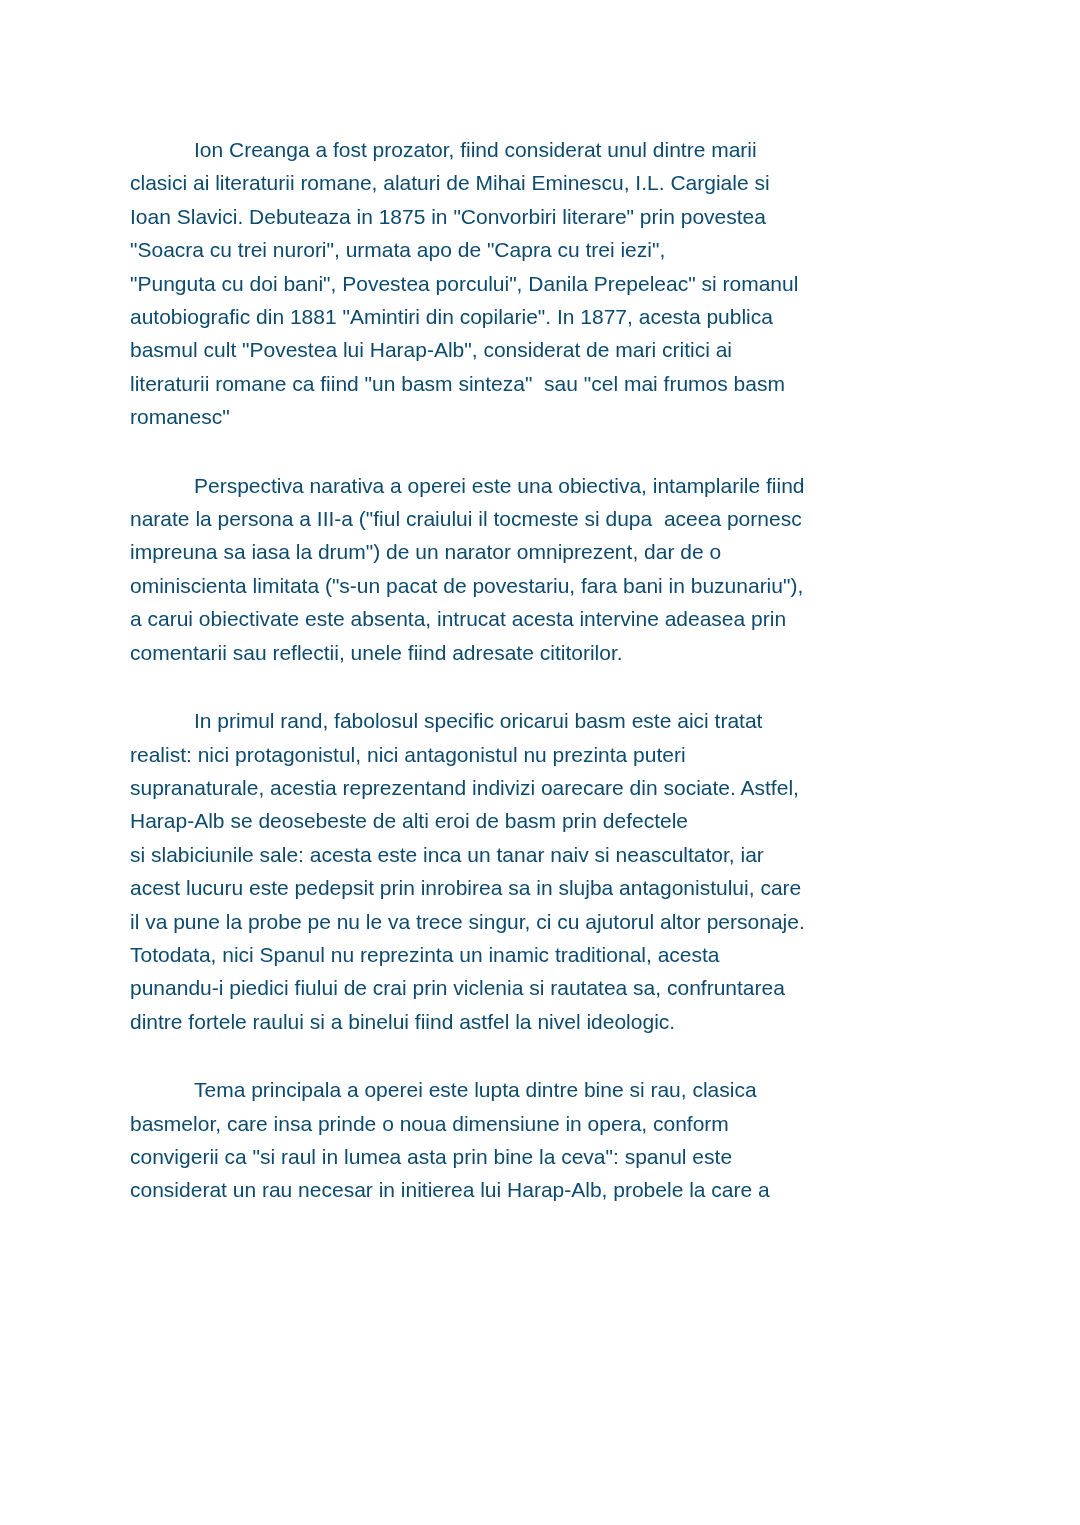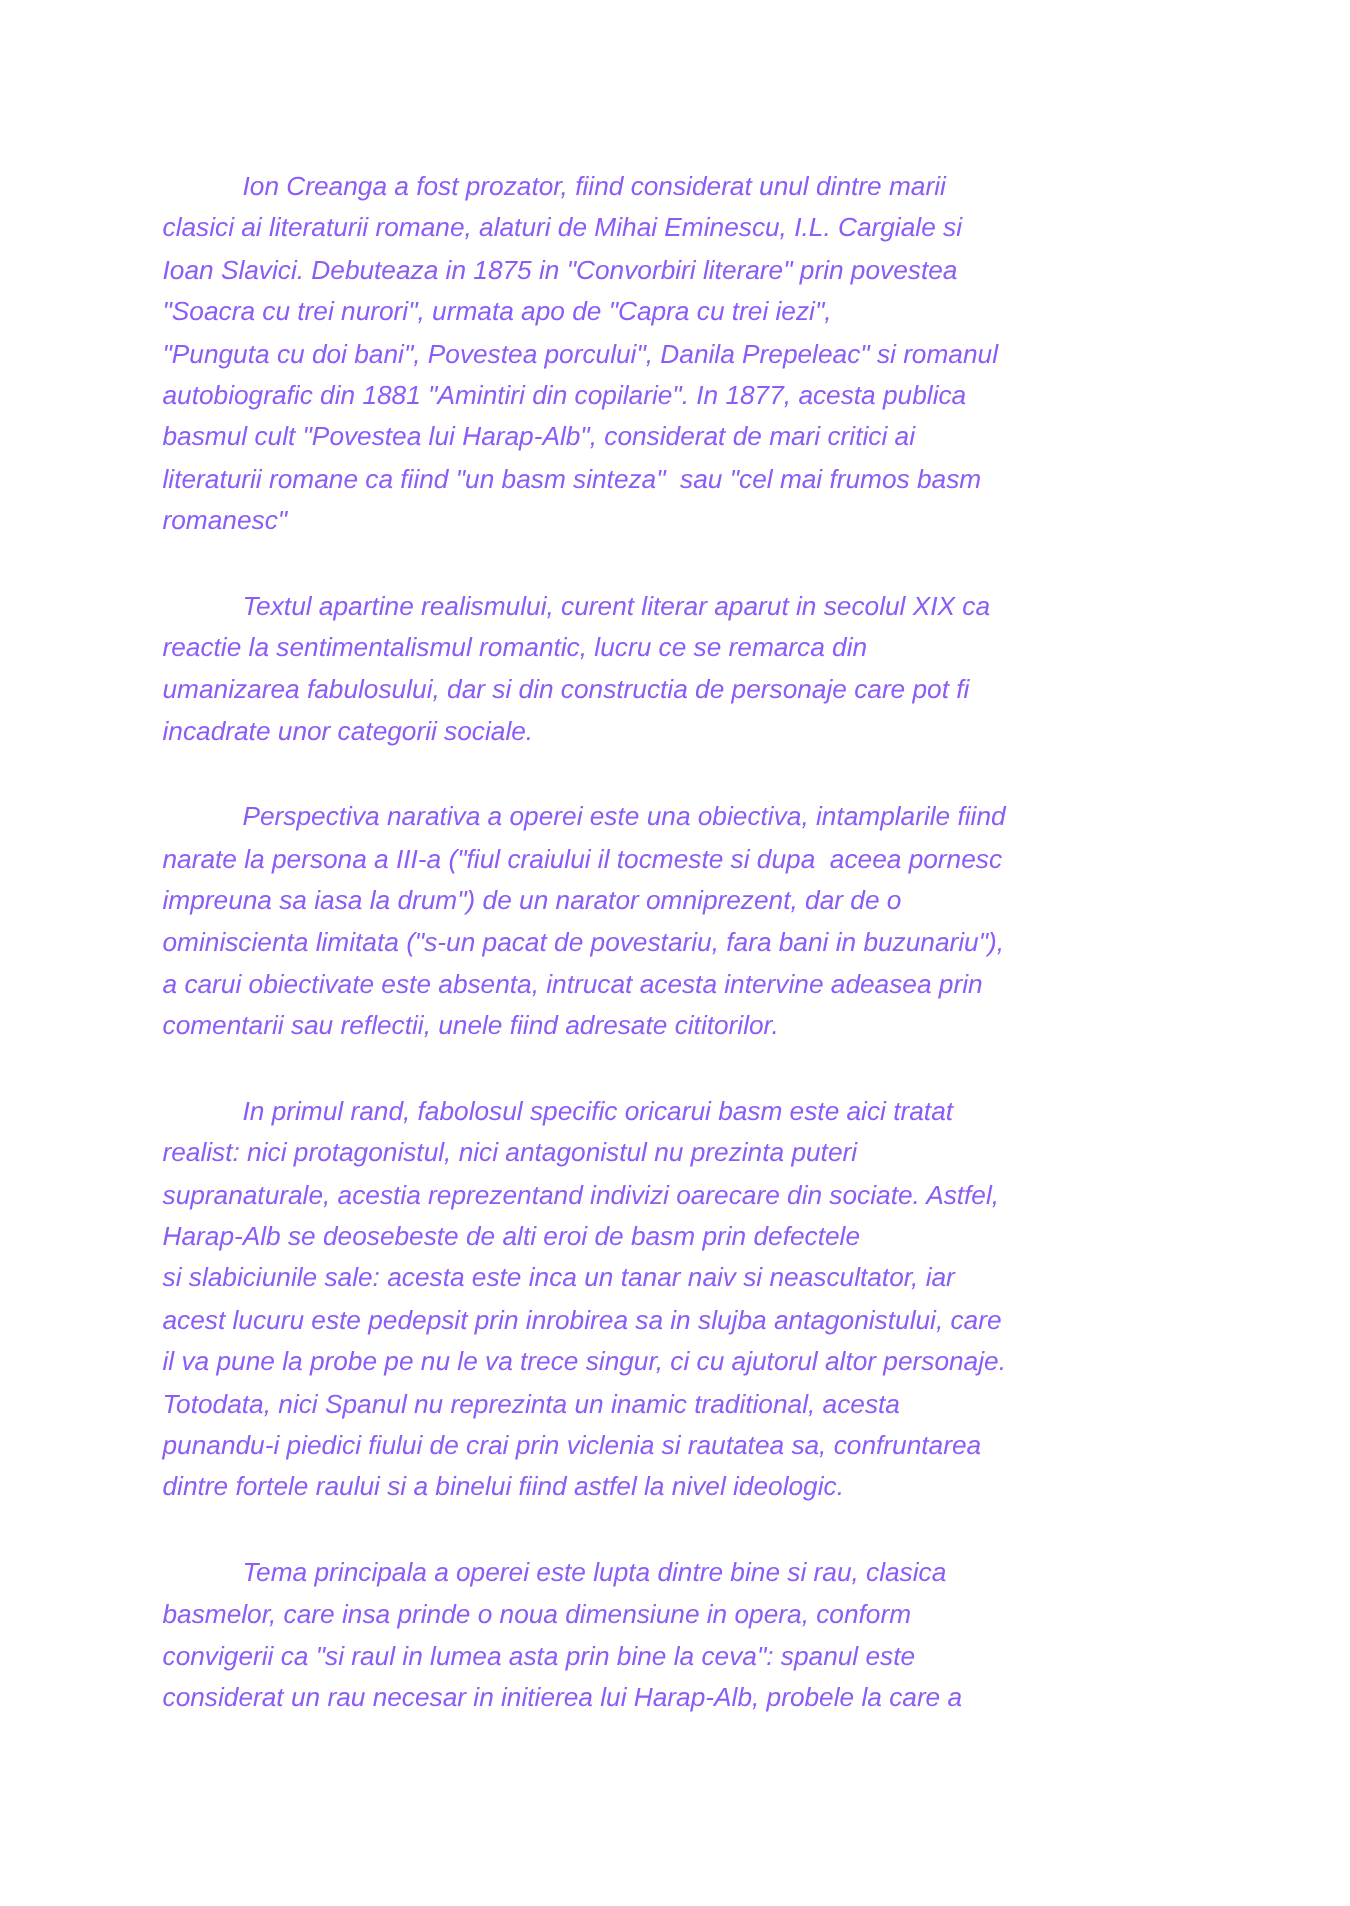"Ion Creanga a fost prozator," .para { color: #8b5cf6 -> #0c4a6e; font-style: italic -> none }
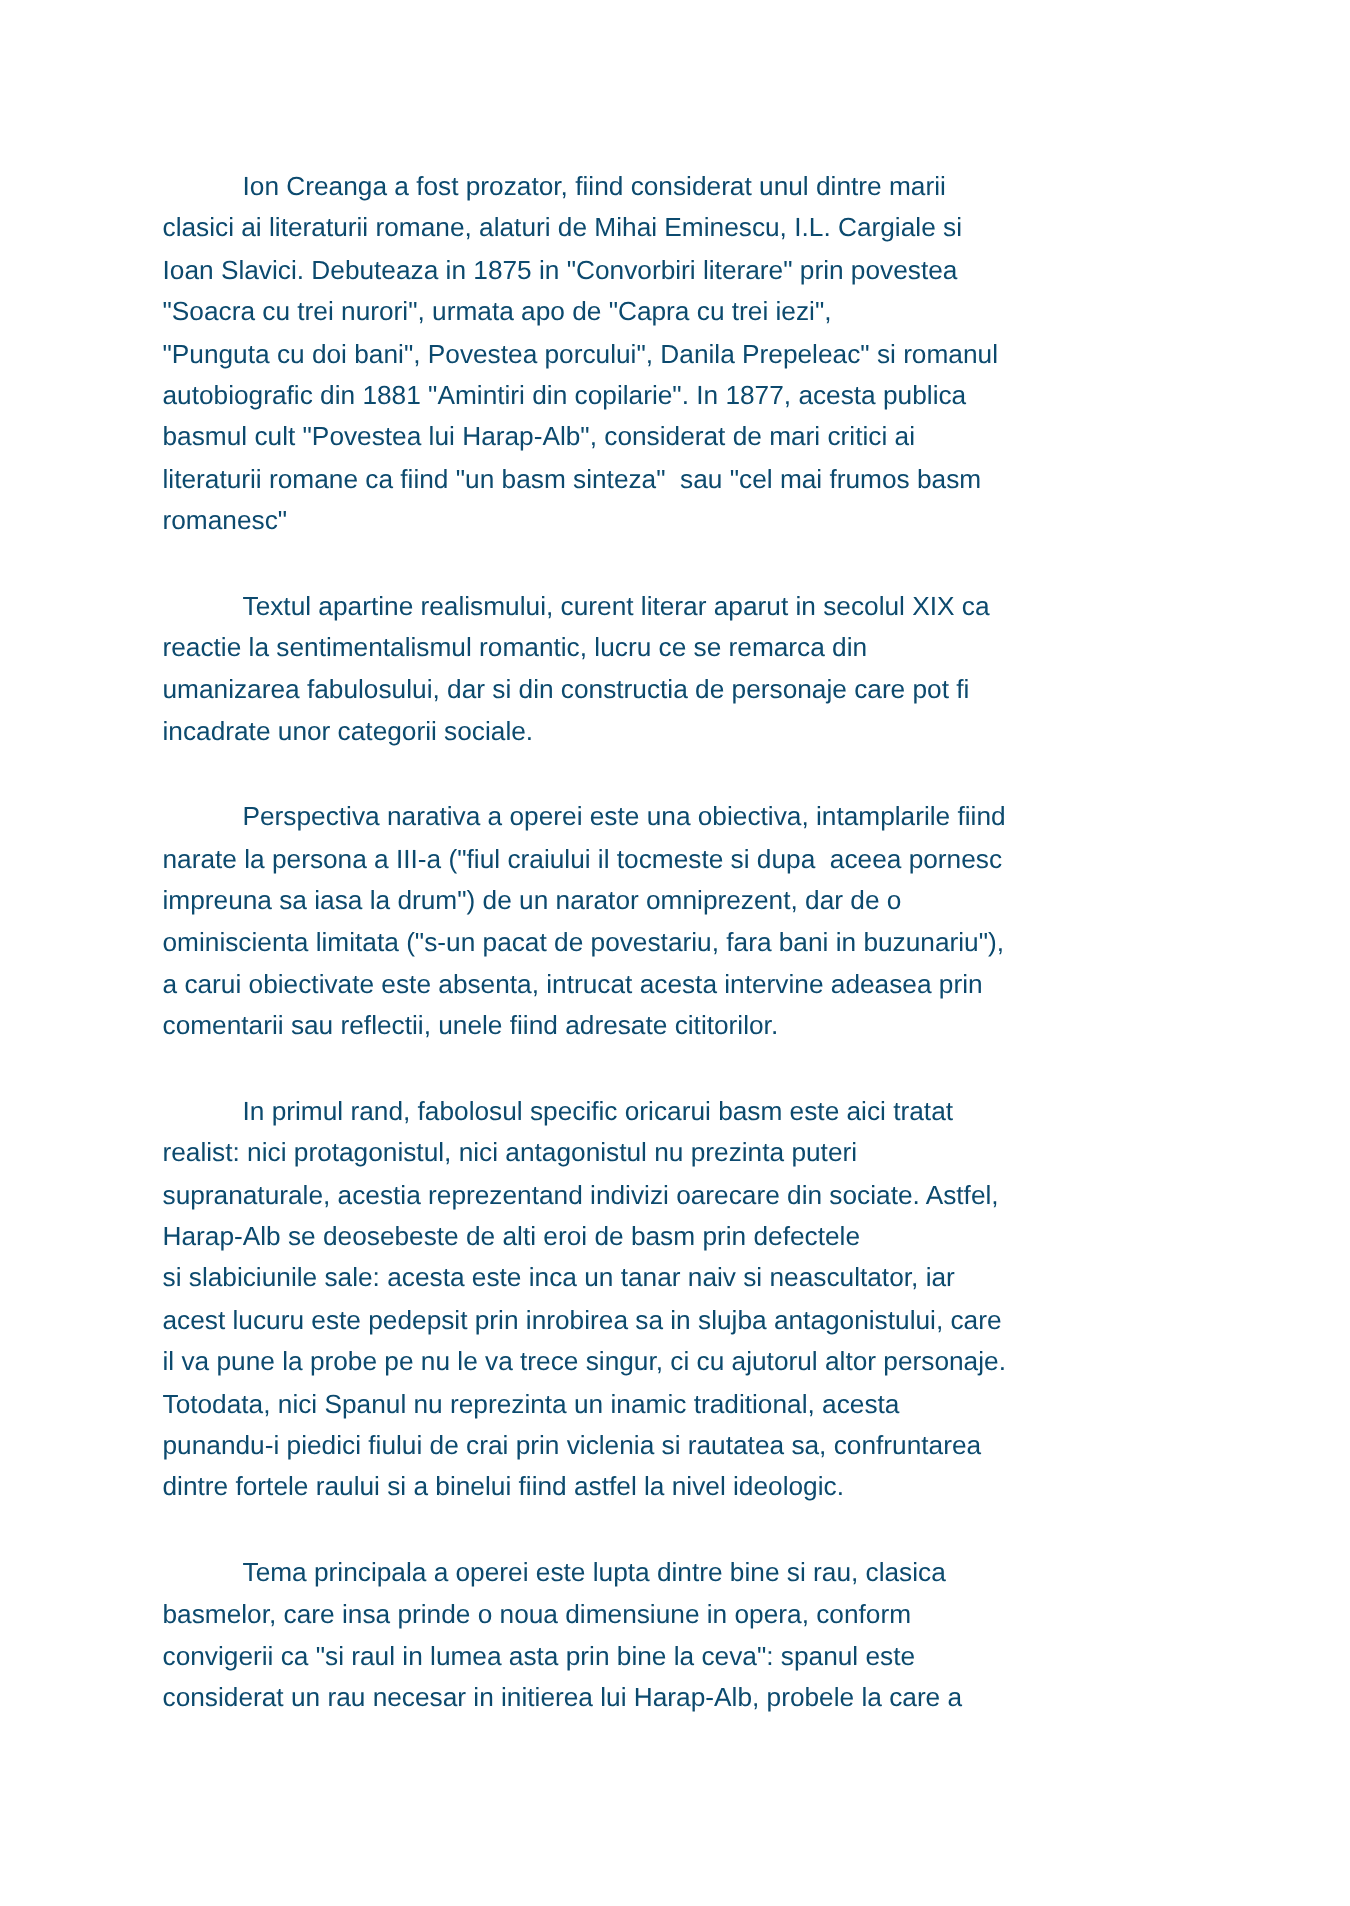"Textul apartine realismului, curent" p.para { html: <p>Textul apartine realismului, curent literar aparut in secolul XIX ca reactie la sentimentalismul romantic, lucru ce se remarca din umanizarea fabulosului, dar si din constructia de personaje care pot fi incadrate unor categorii sociale.</p> -> none }
